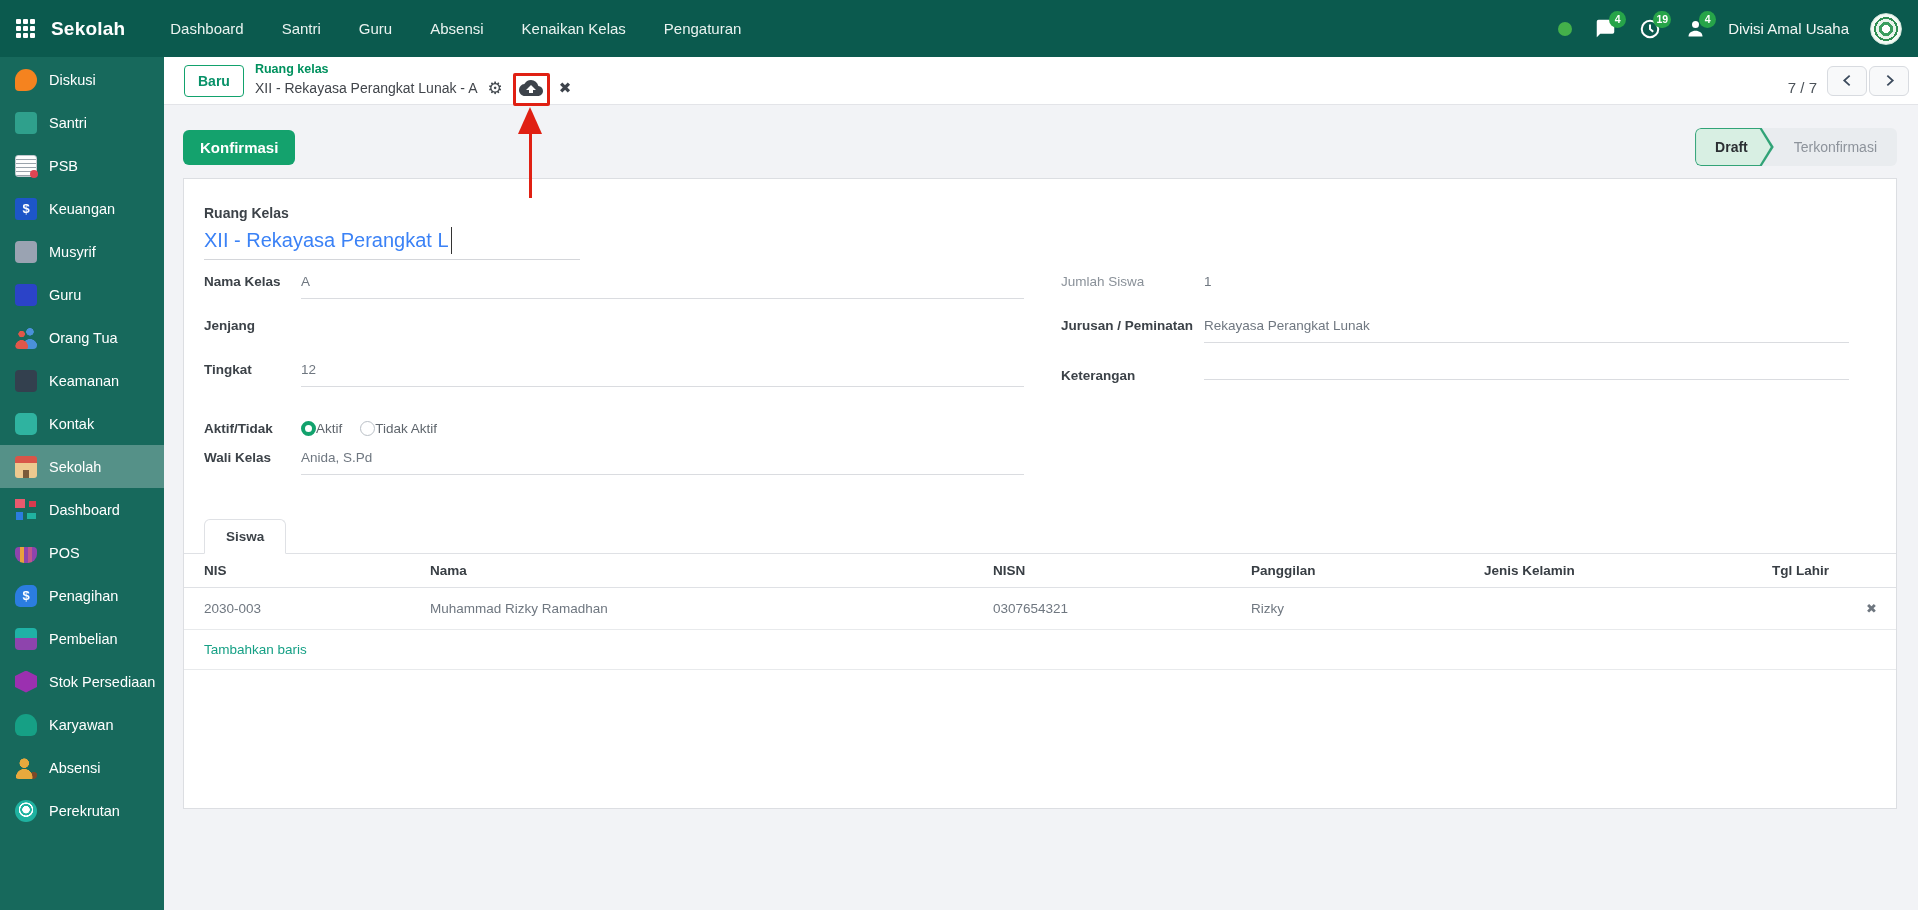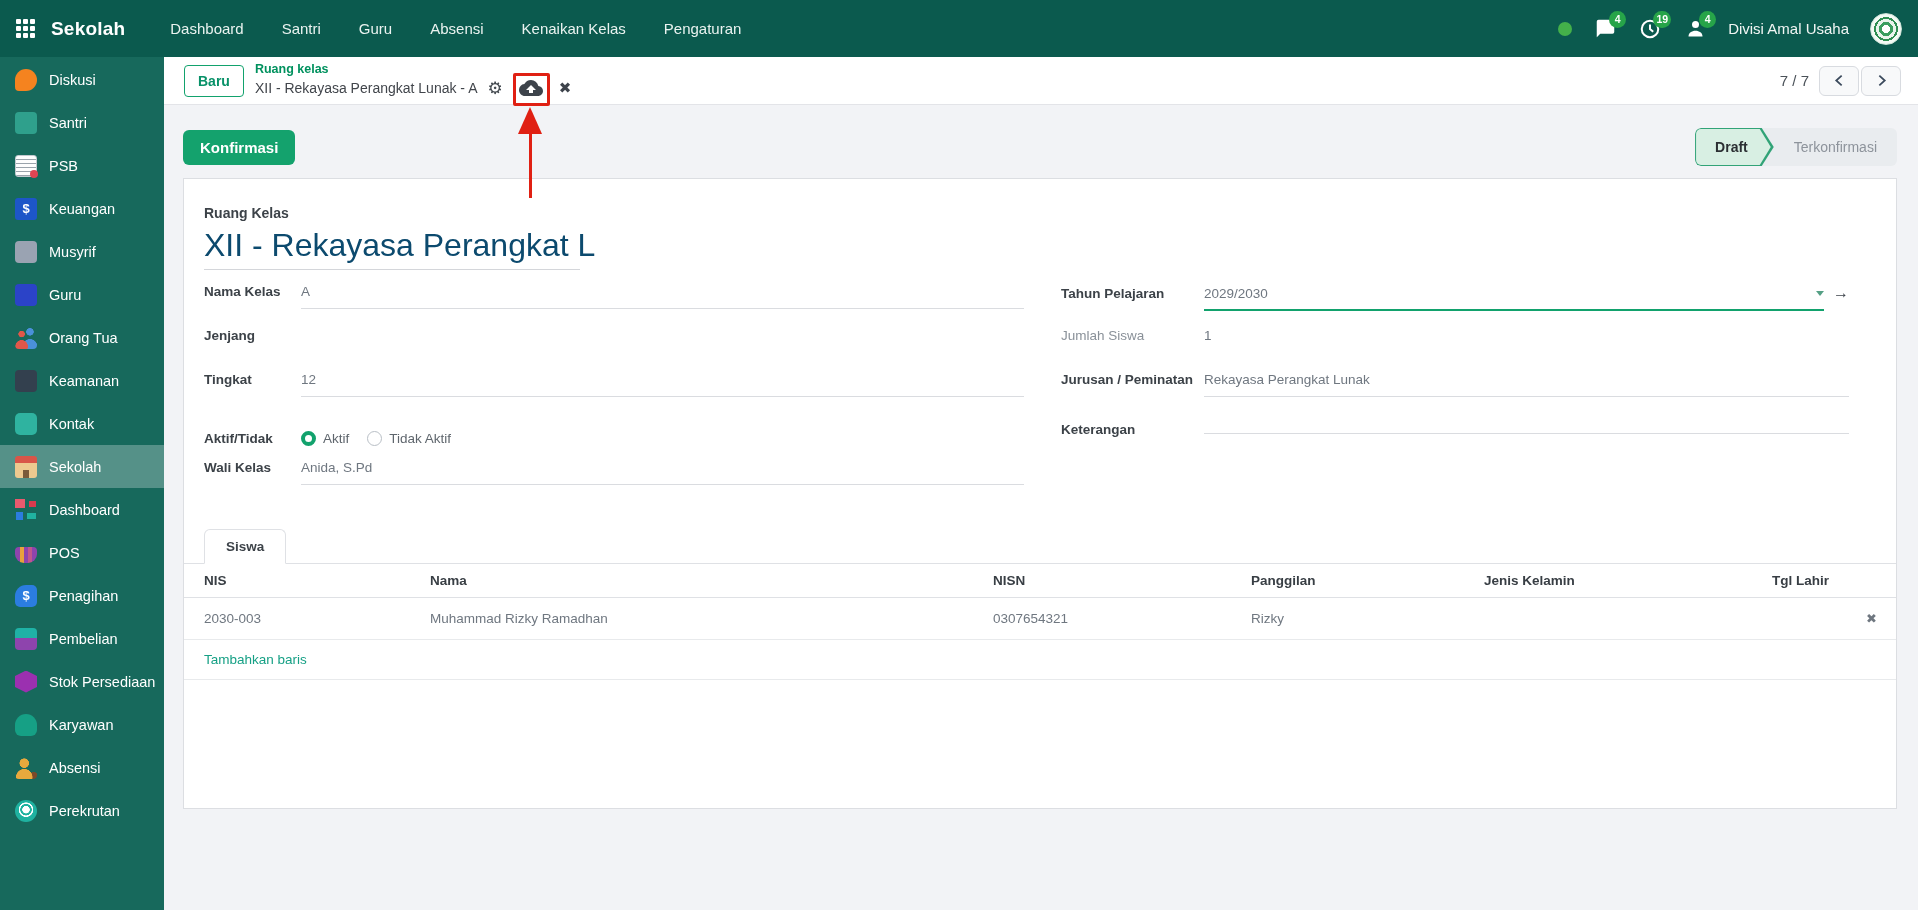"7 / 7" .pager { align-items: center -> flex-end; padding-right: 17px -> 9px }
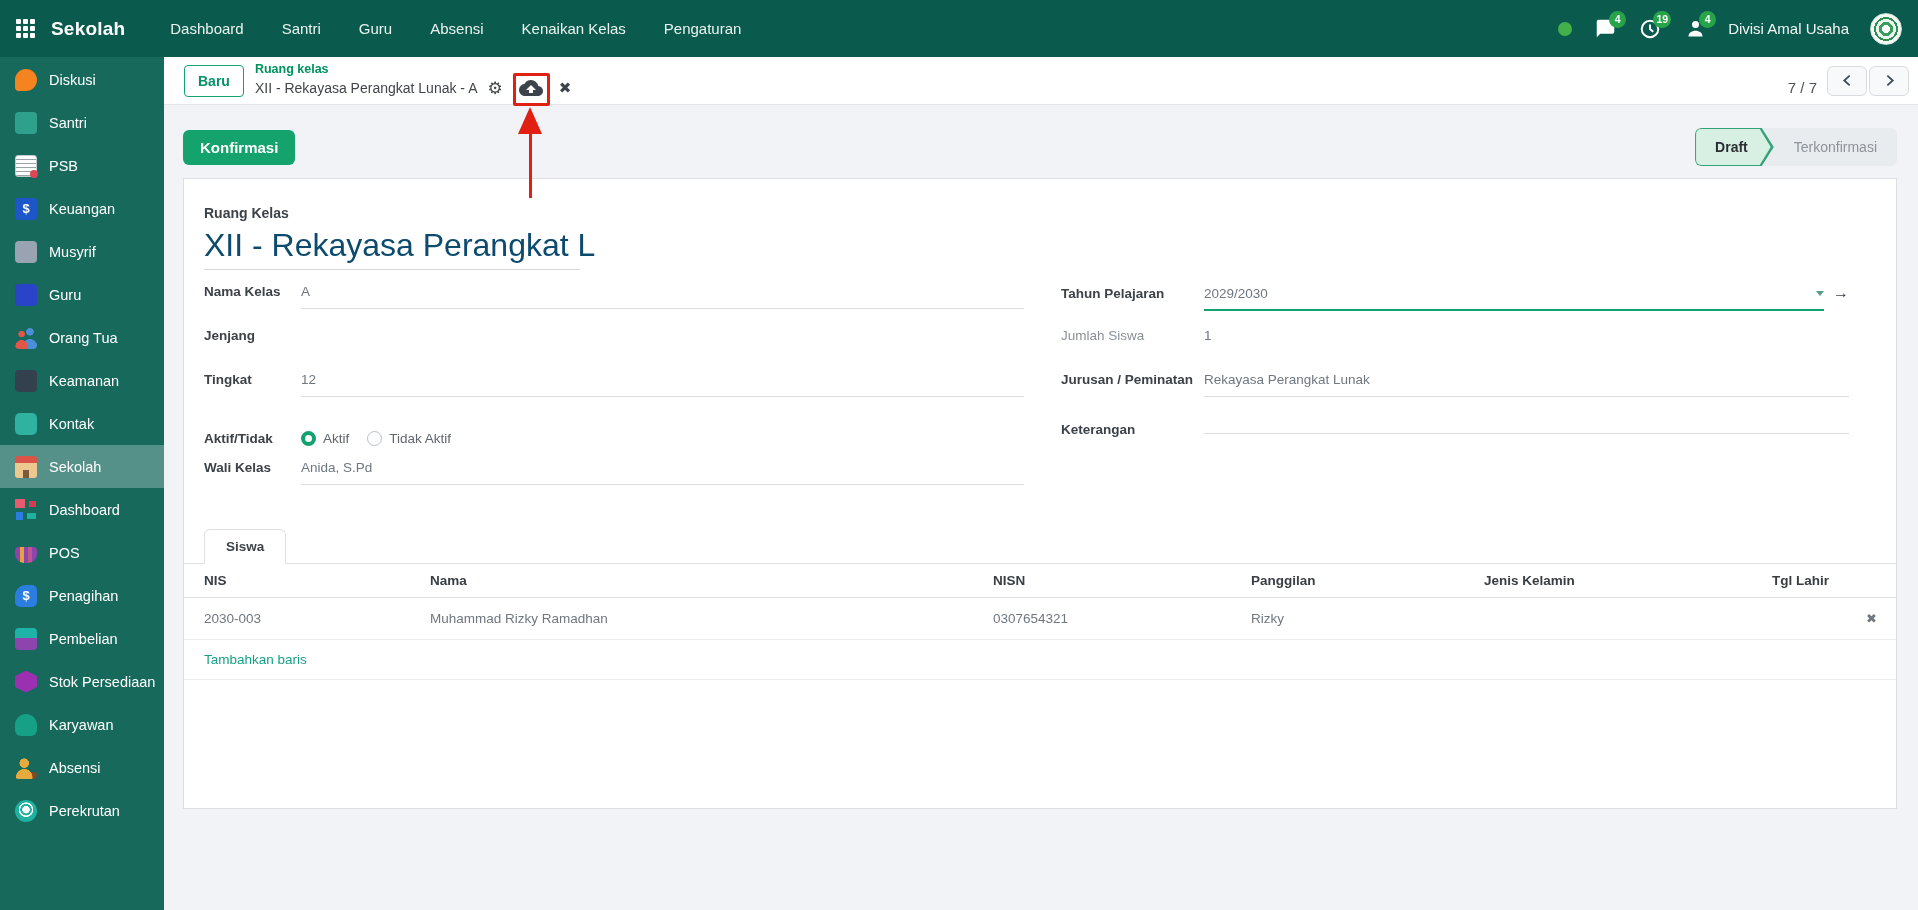"XII - Rekayasa Perangkat L" .title-text { color: #0c4a6e -> #3b82f6; font-size: 32px -> 20px }
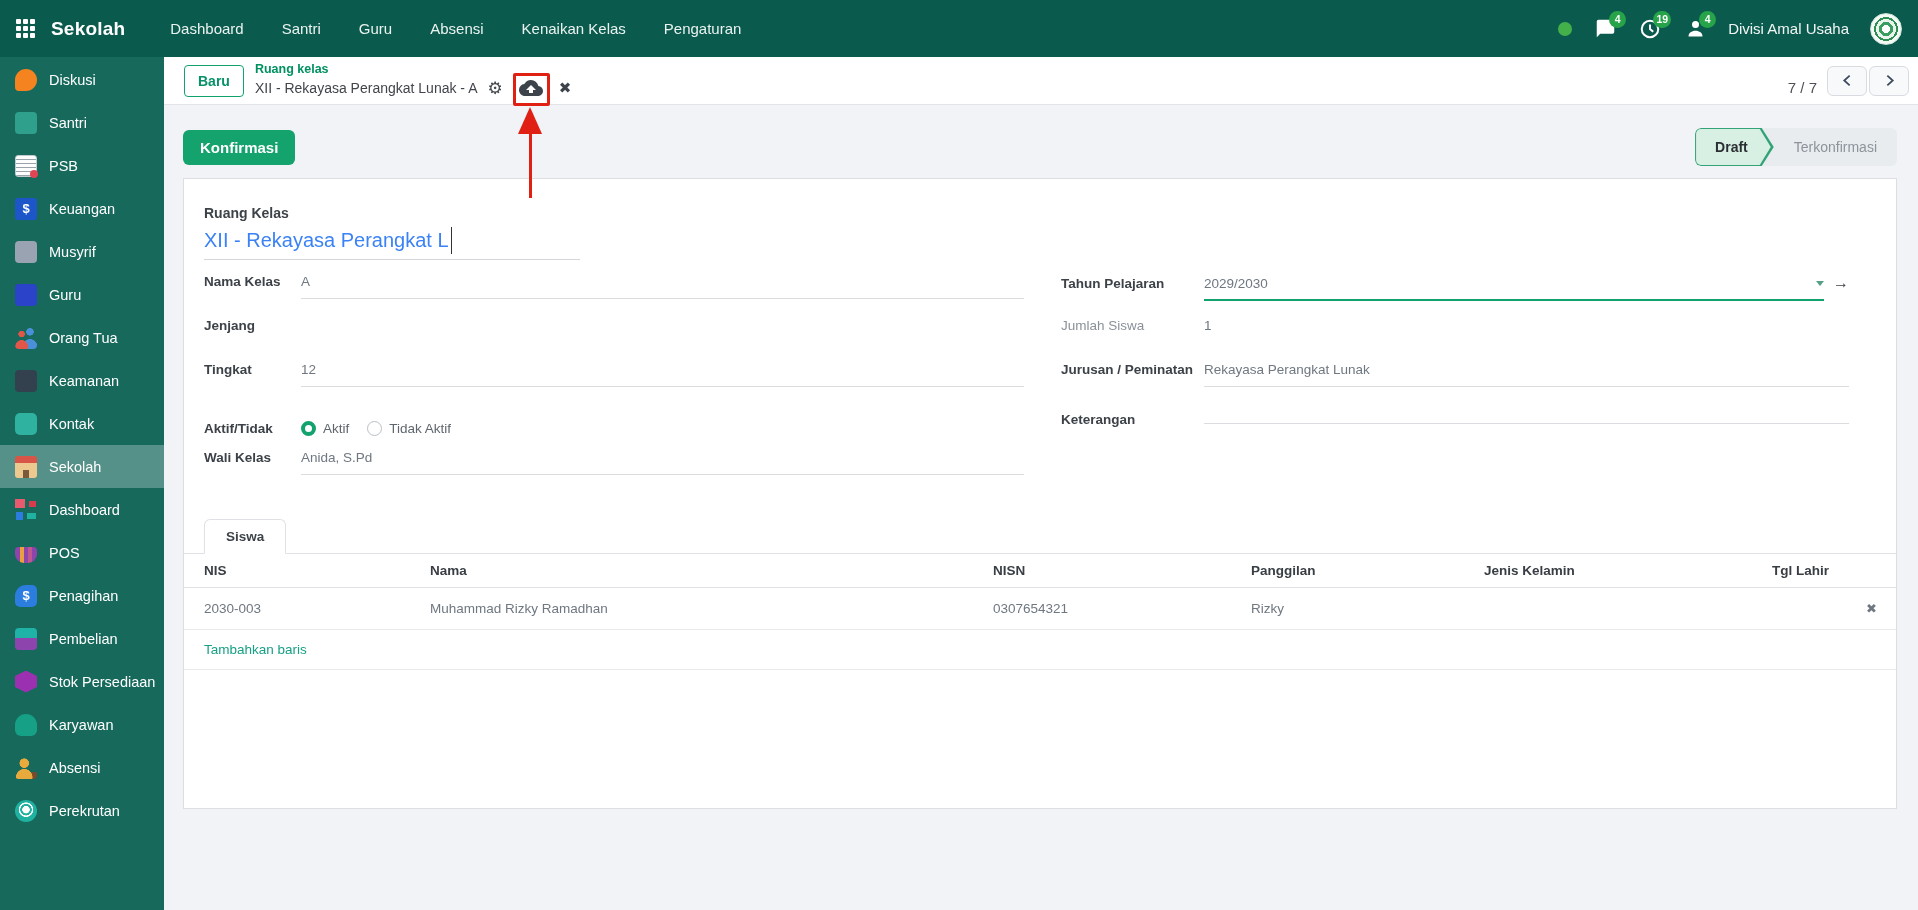"Tahun Pelajaran" div.frow { html: <div> <span>Tahun Pelajaran</span> <div> <span>2029/2030</span> <span></span> </div> <span>→</span> </div> -> none }
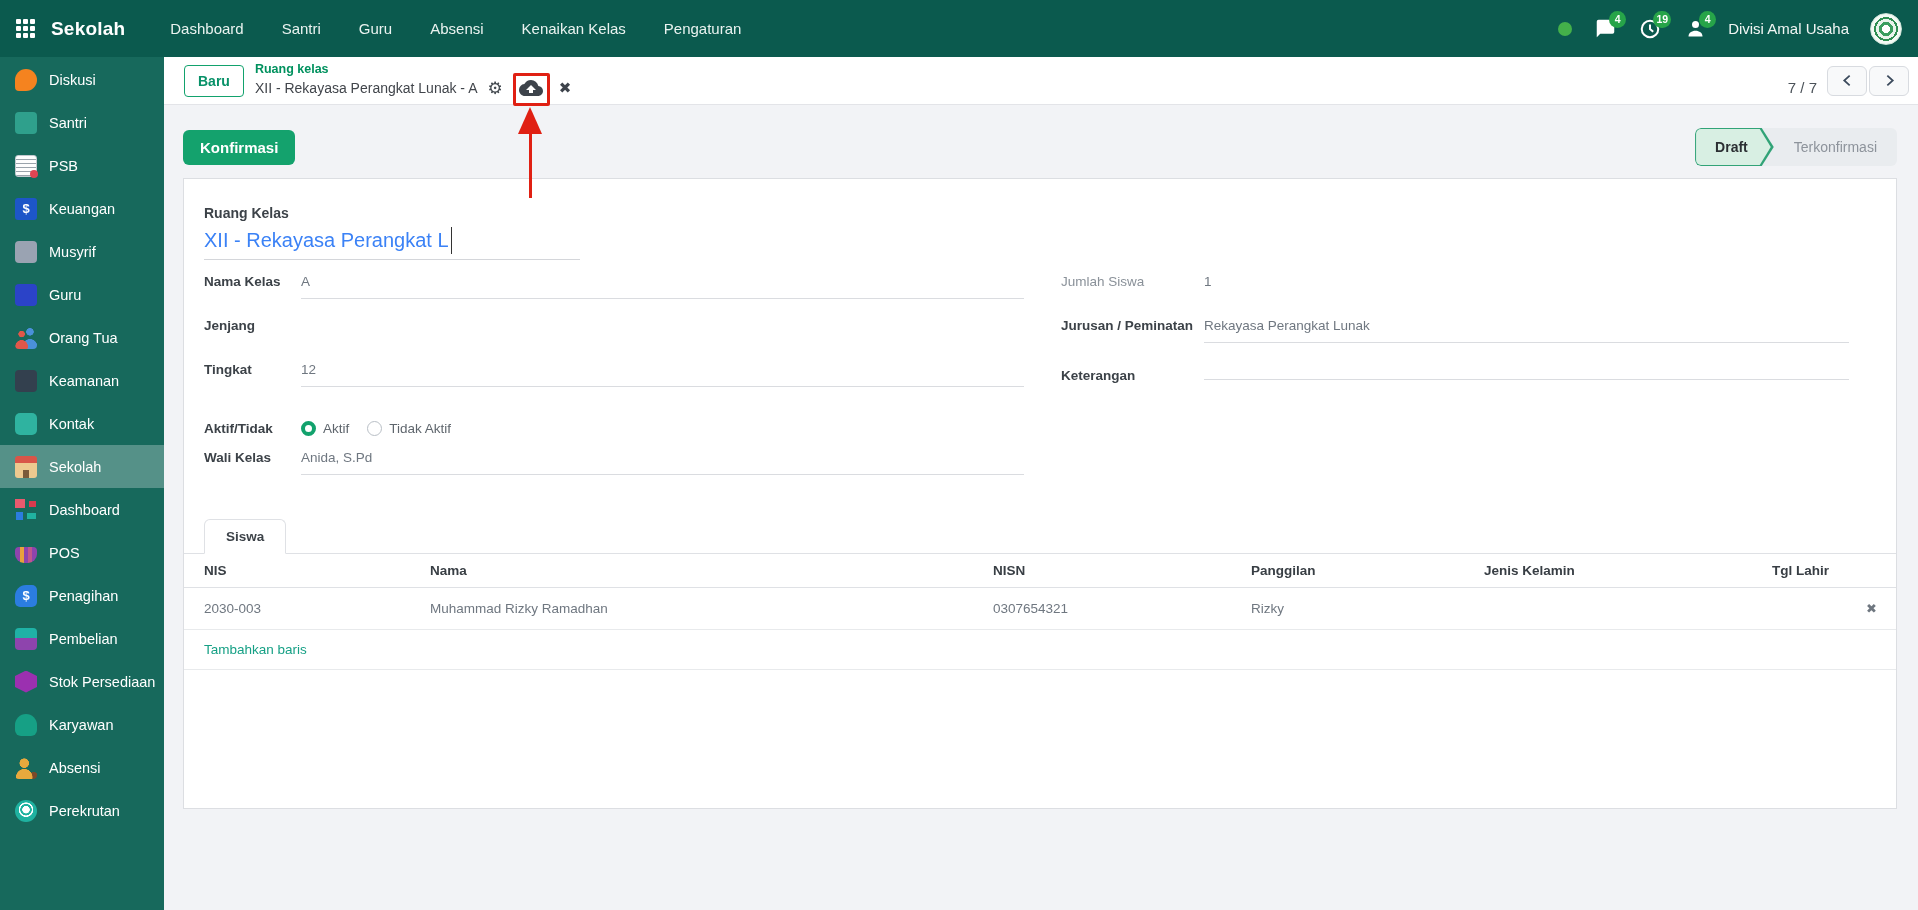"Aktif" .radio-opt { gap: 7px -> none }
